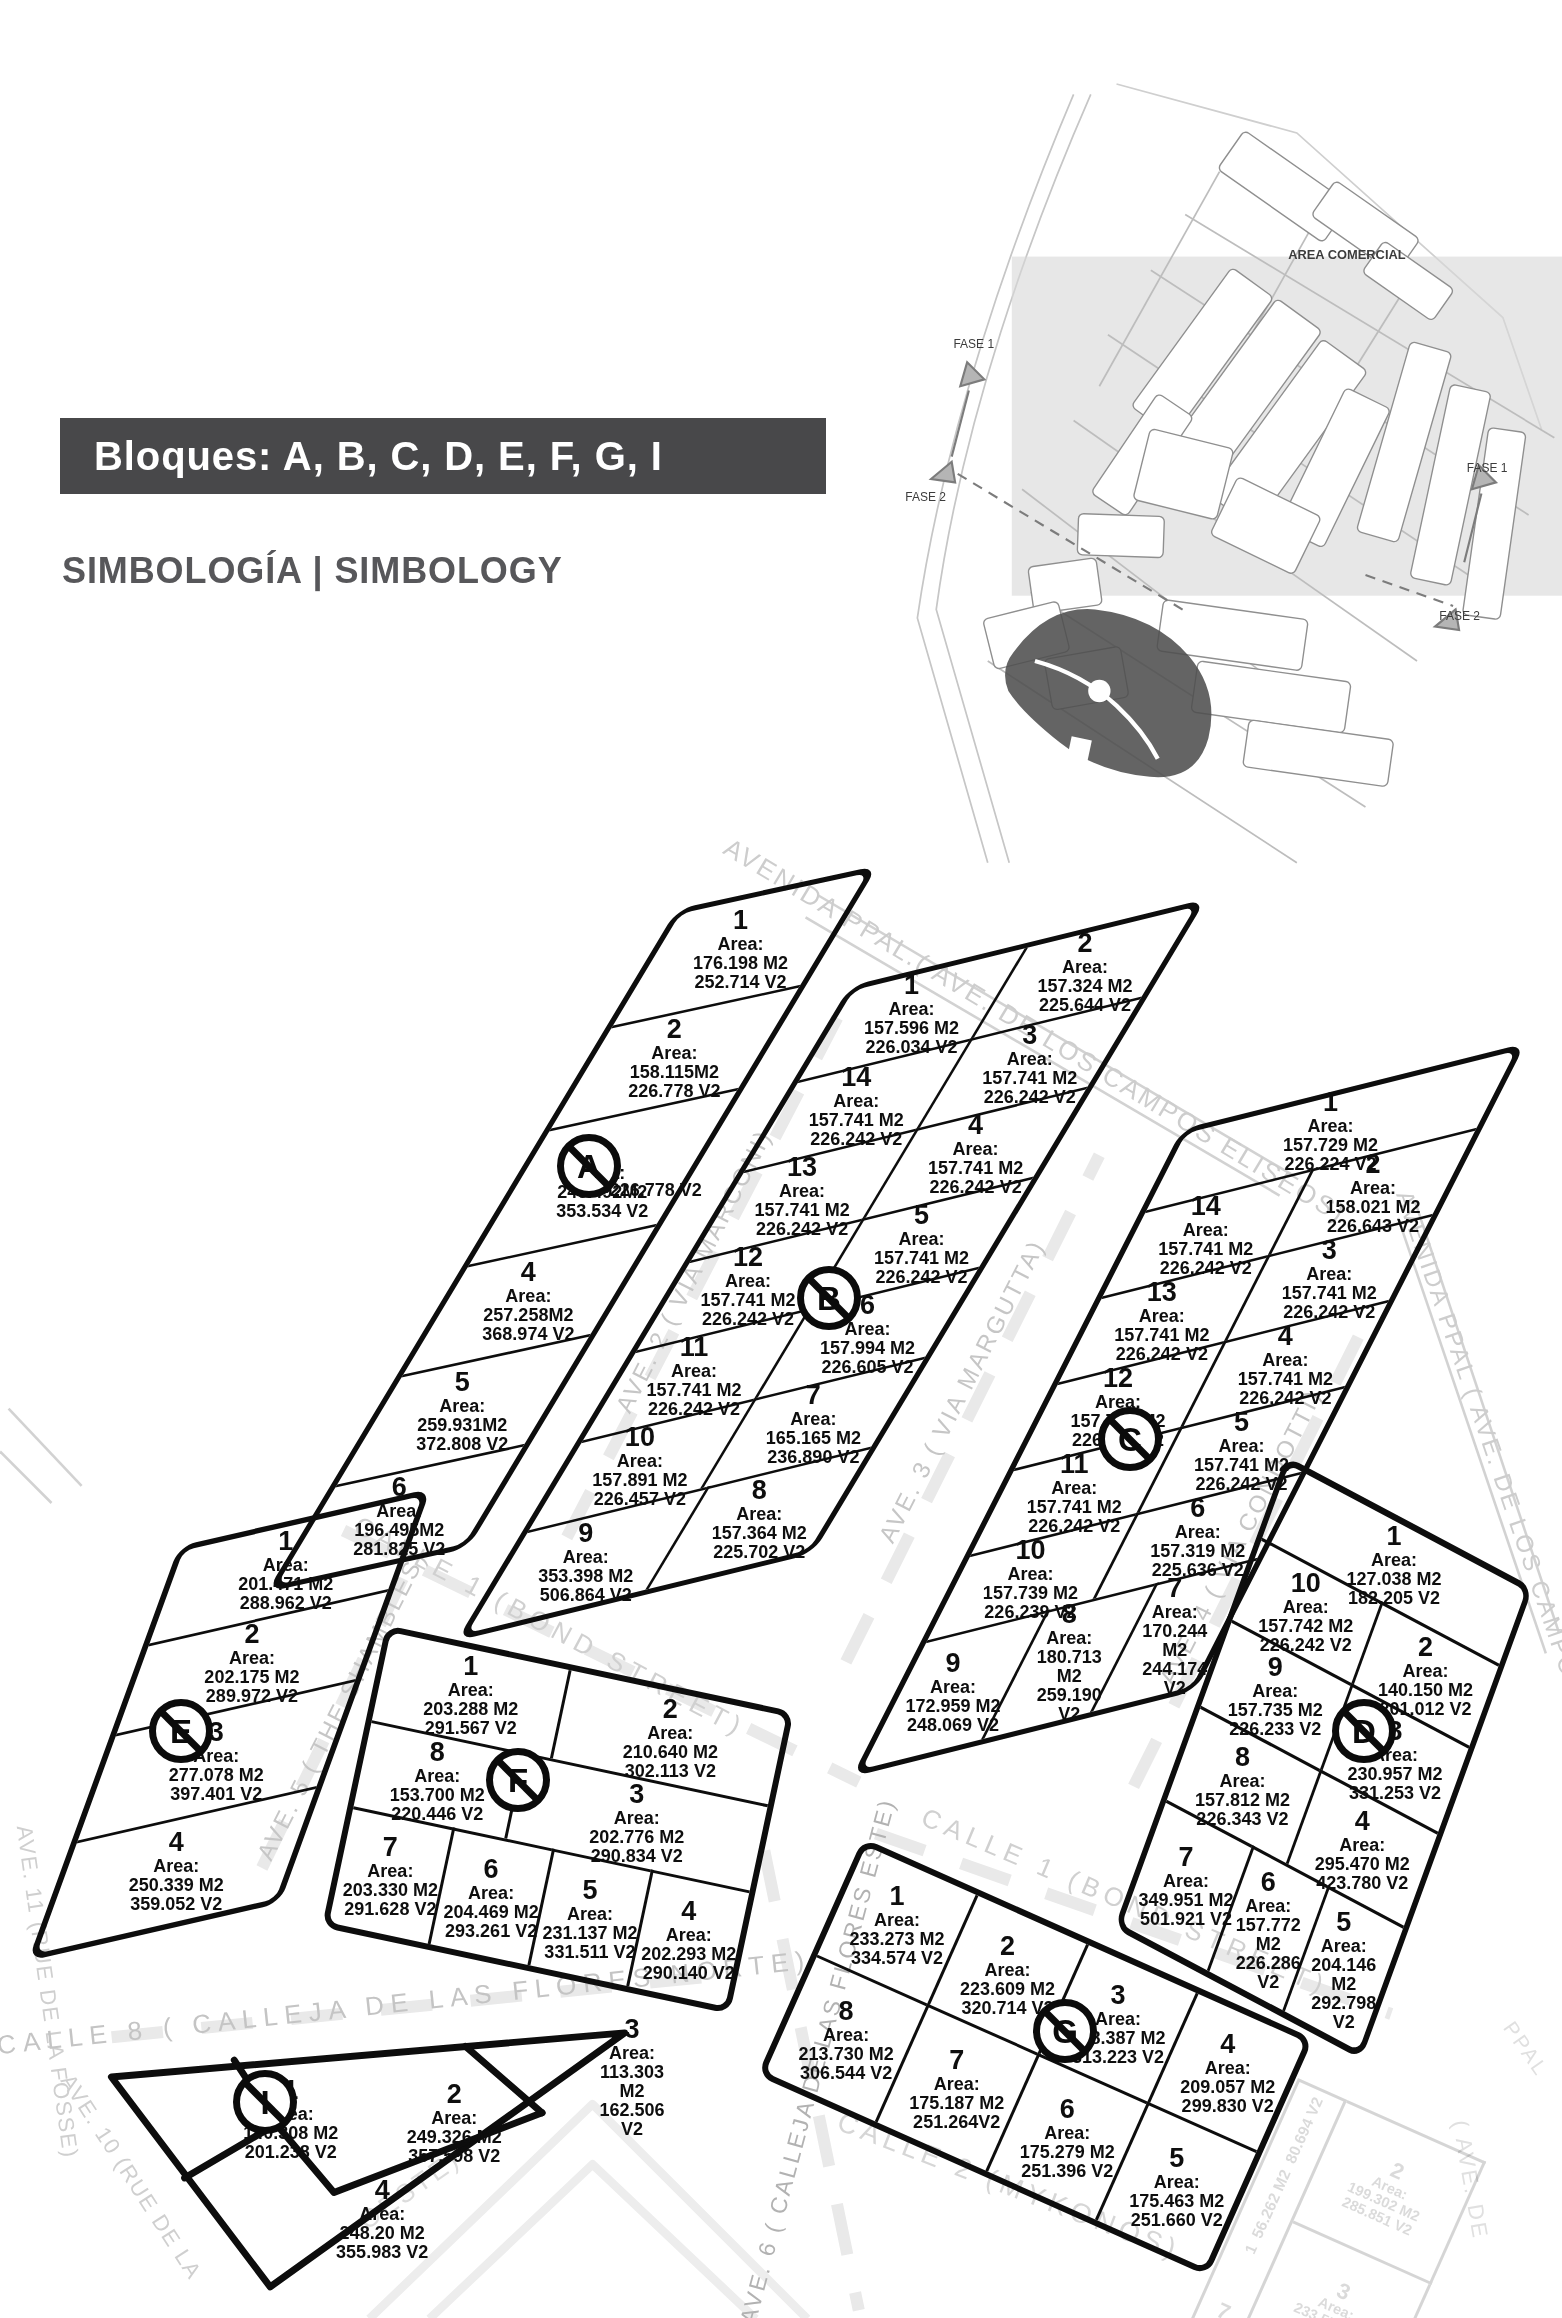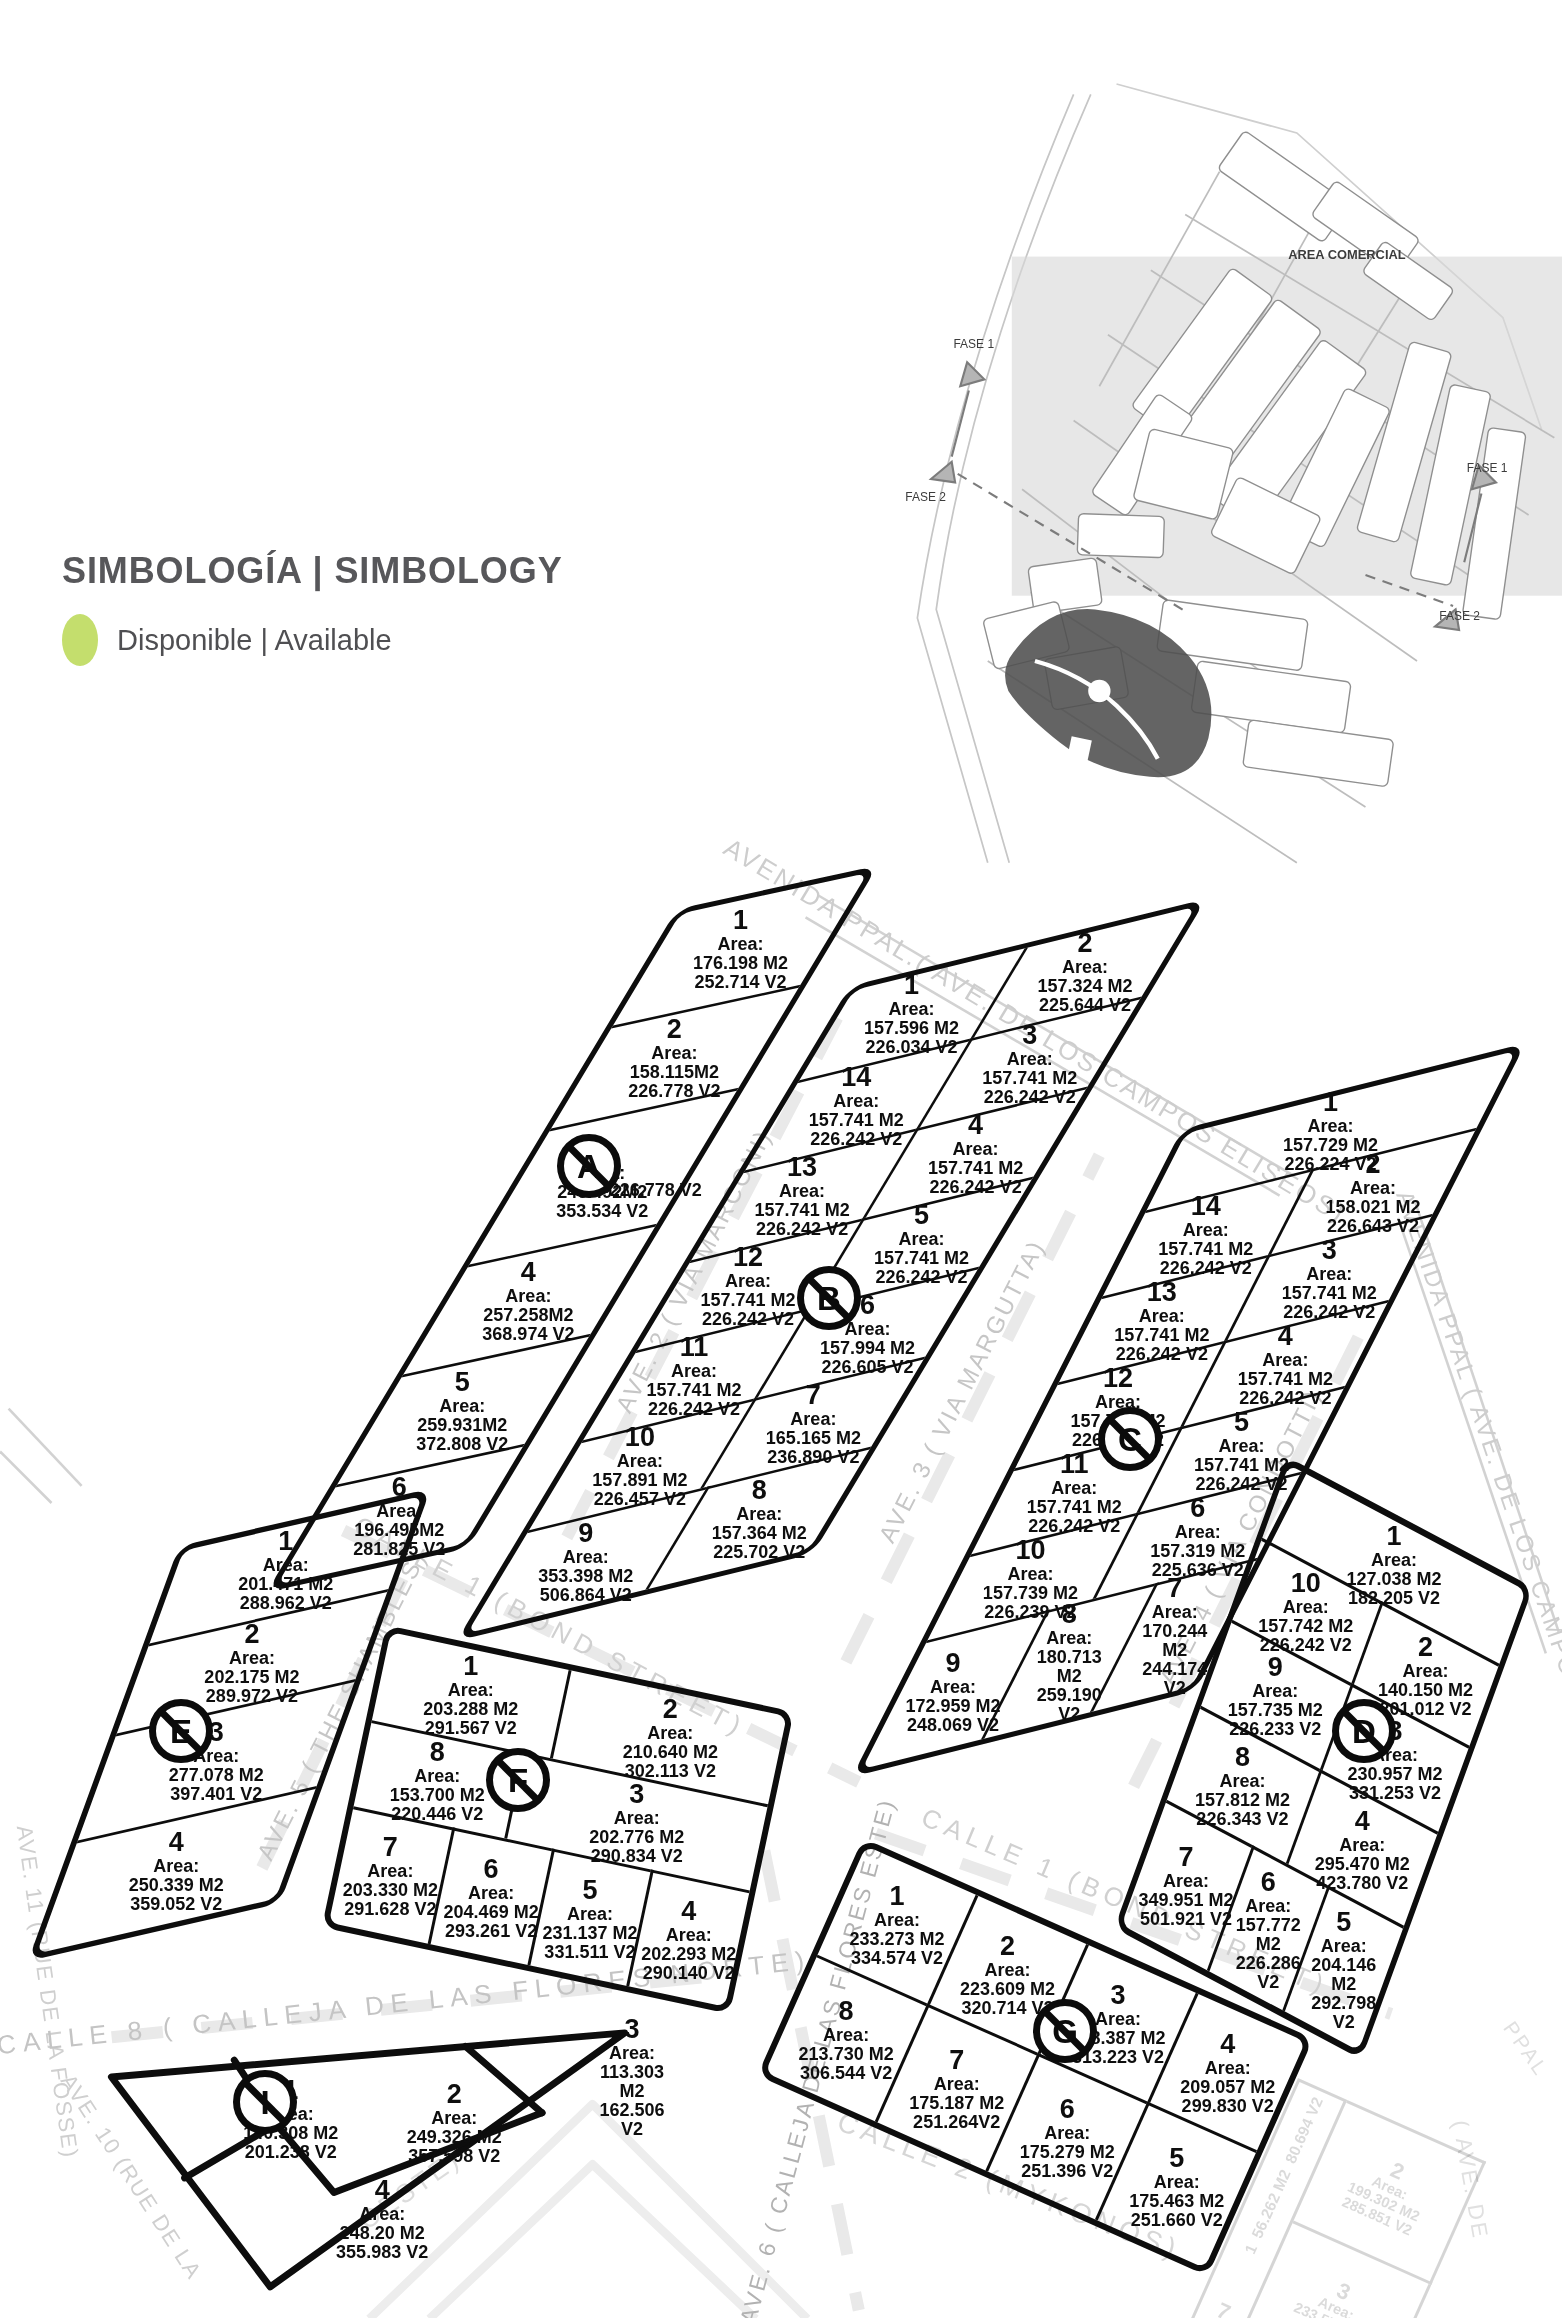"Bloques: A, B, C, D," div.banner { html: none -> <div> <span>Bloques: A, B, C, D, E, F, G, I</span> </div> }
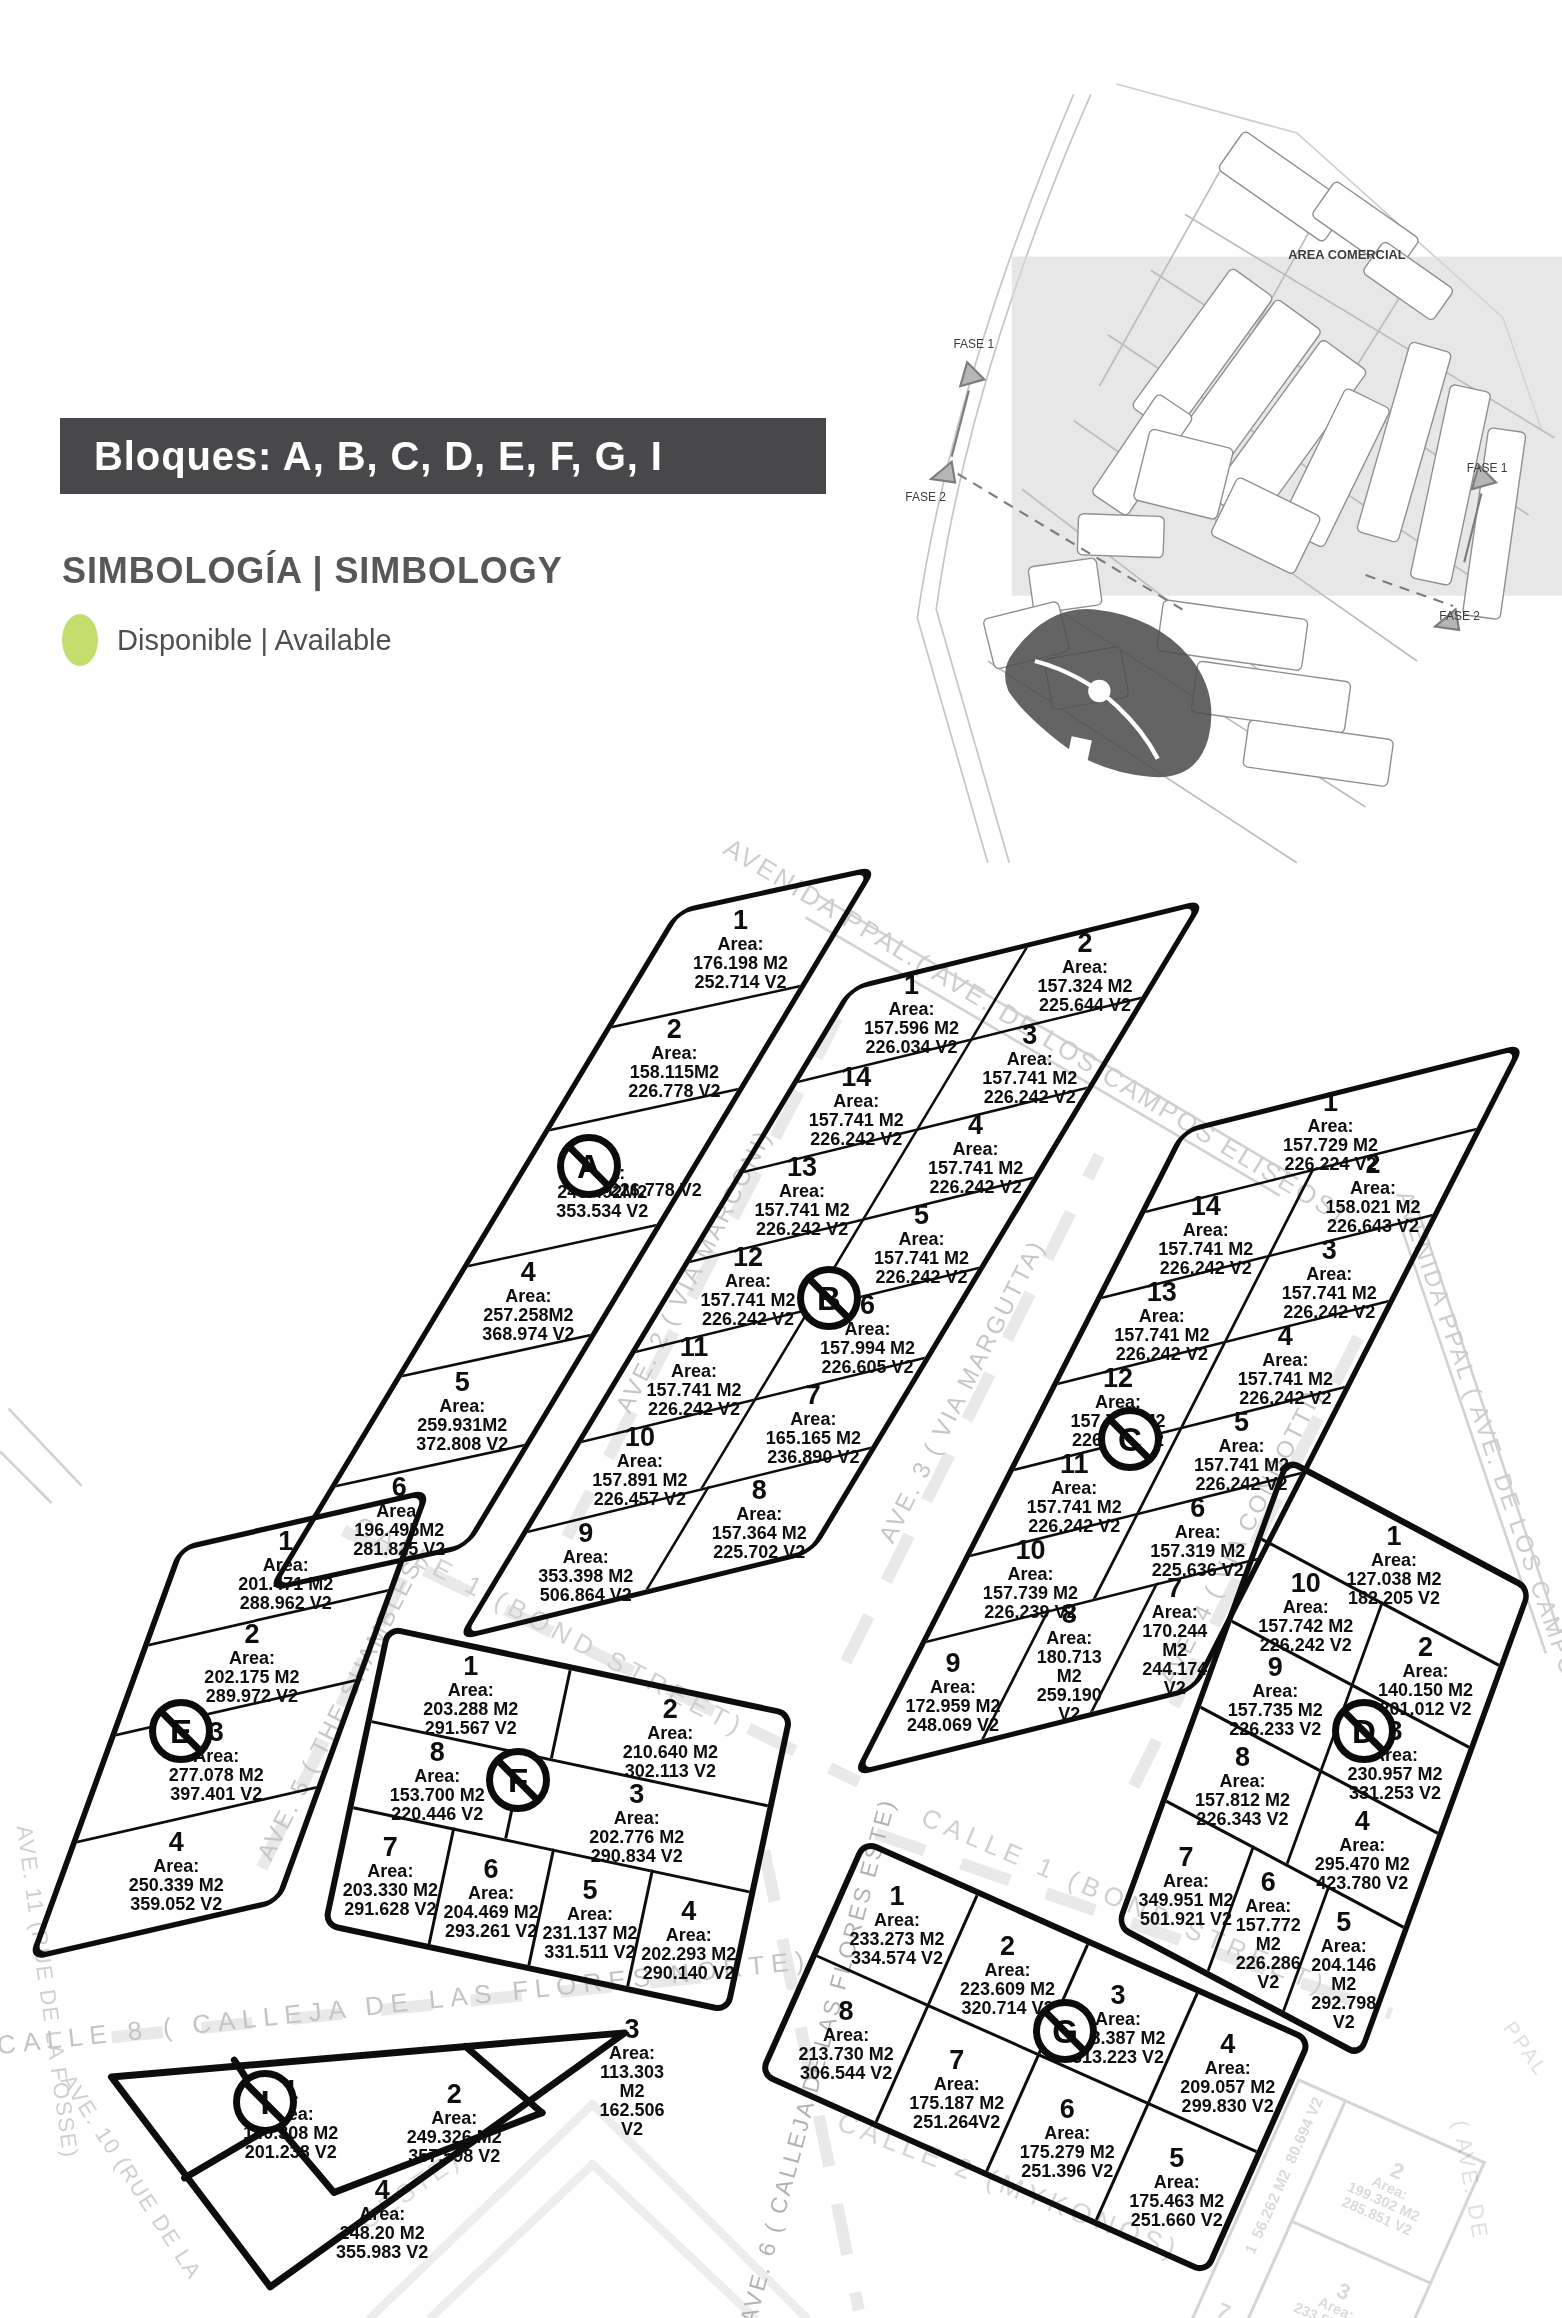"Disponible | Available" div.legend-row { html: <div> <div></div> <div>Disponible | Available</div> </div> -> none }
